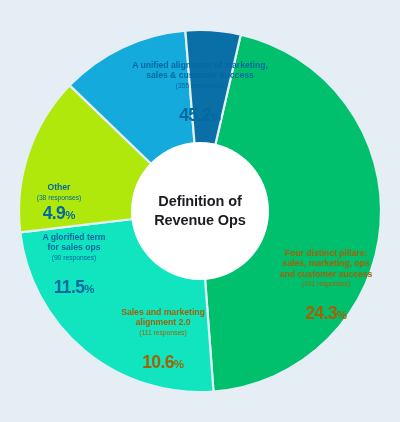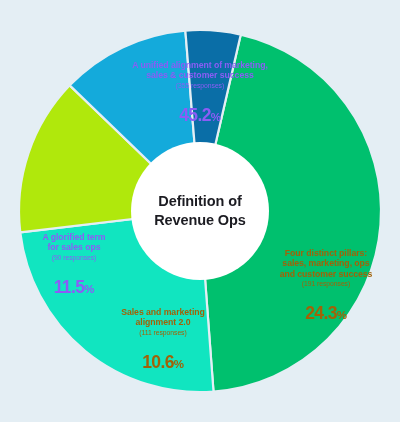"A unified alignment of marketing," .on-dark { color: #8b5cf6 -> #0369a1 }
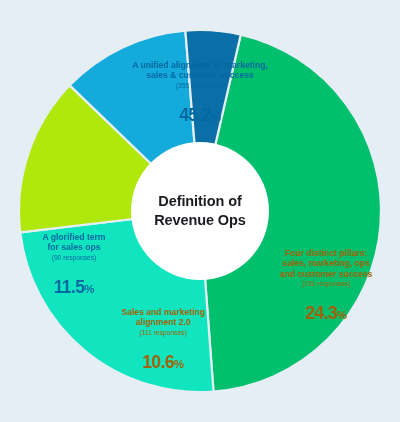"Other" div.slice-label { html: none -> <div> <span>Other</span> <span>(38 responses)</span> <span><span>4.9</span><span>%</span></span> </div> }
